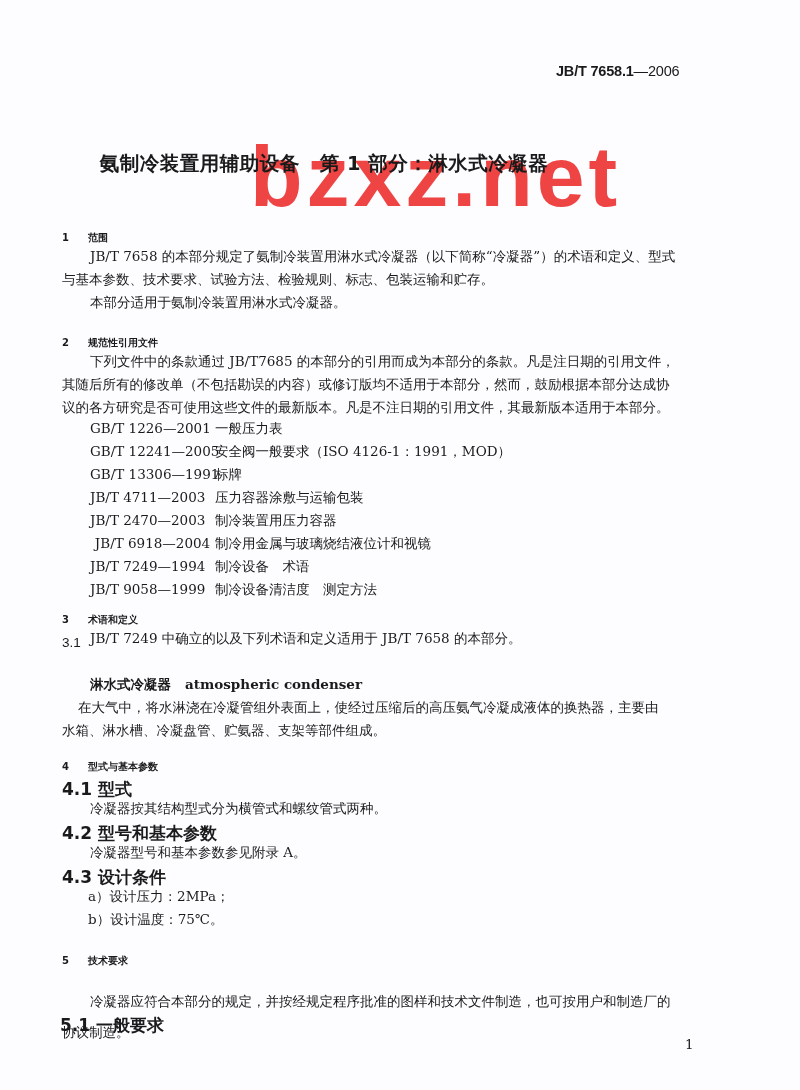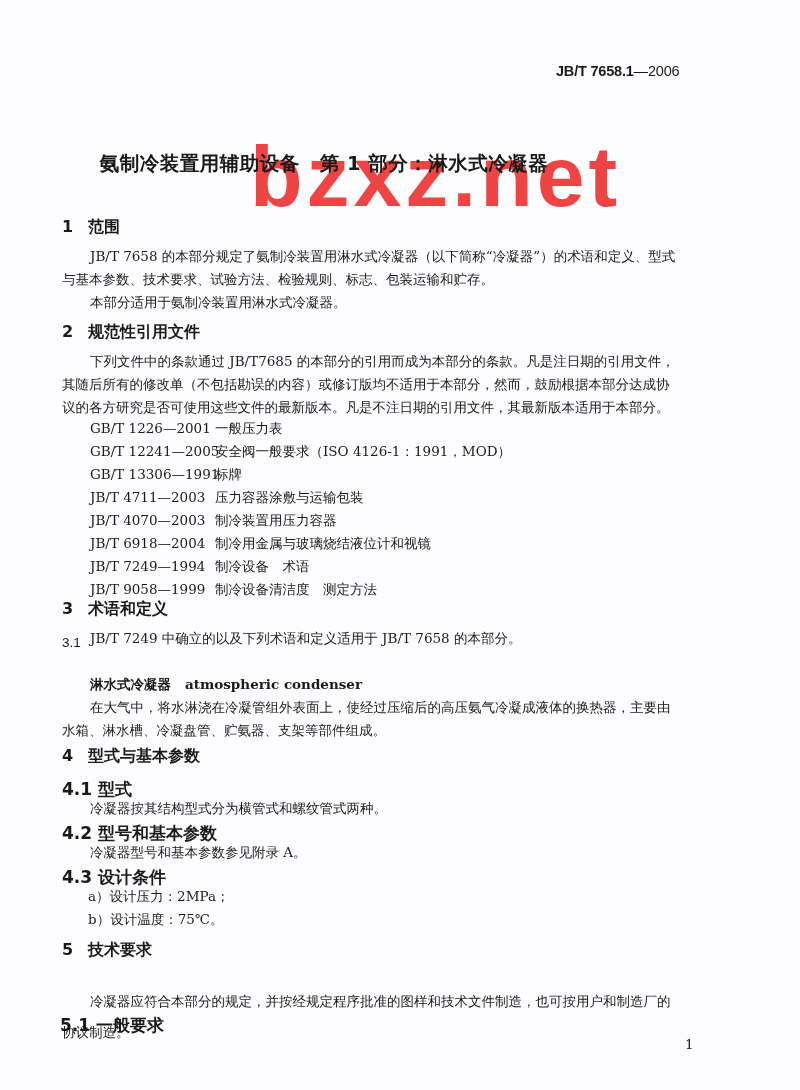"1 范围" .h1 { font-size: 16px -> 10px; margin-top: none -> 14px }
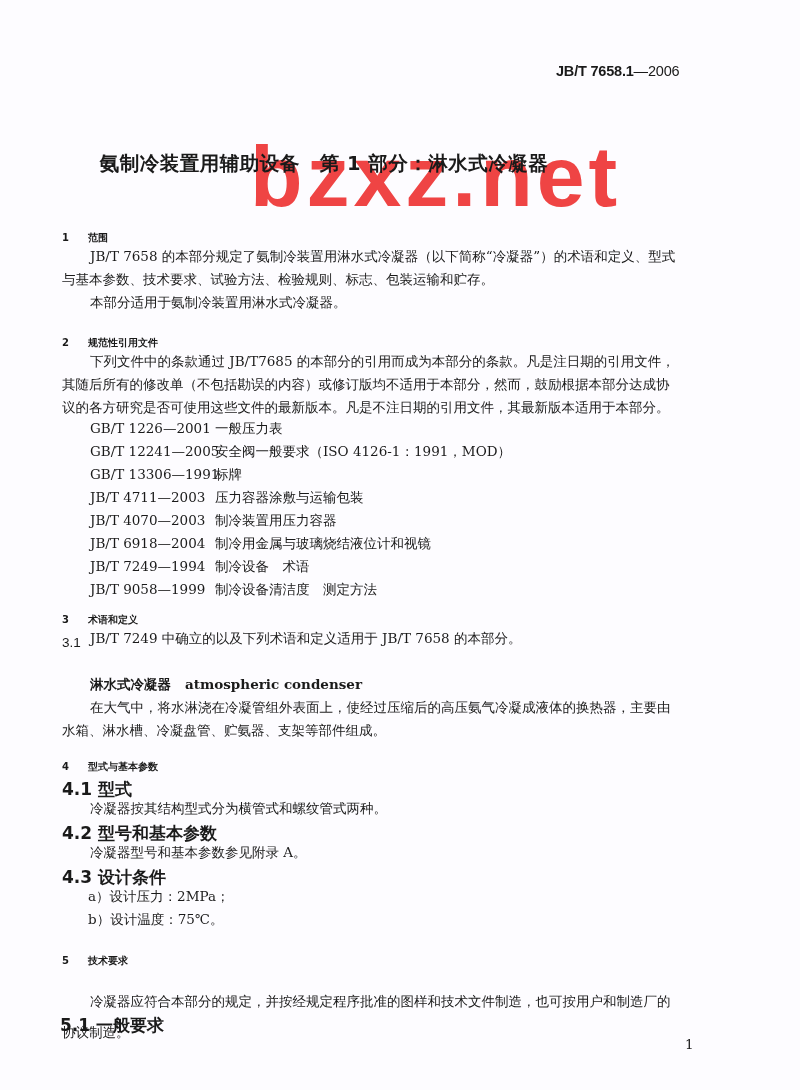"JB/T 4070—2003" span.code { text: 4070 -> 2470 }
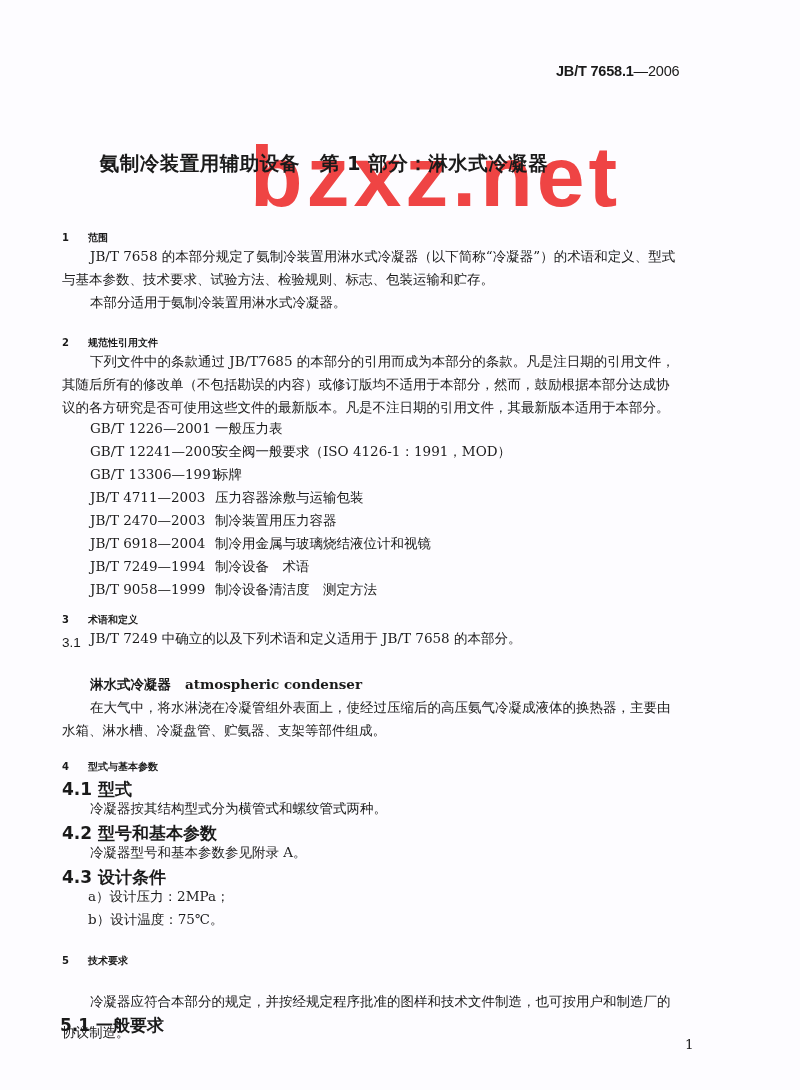"JB/T 6918—2004 制冷用金属与玻璃烧结液位计和视镜" div.abs { text-align: none -> center }
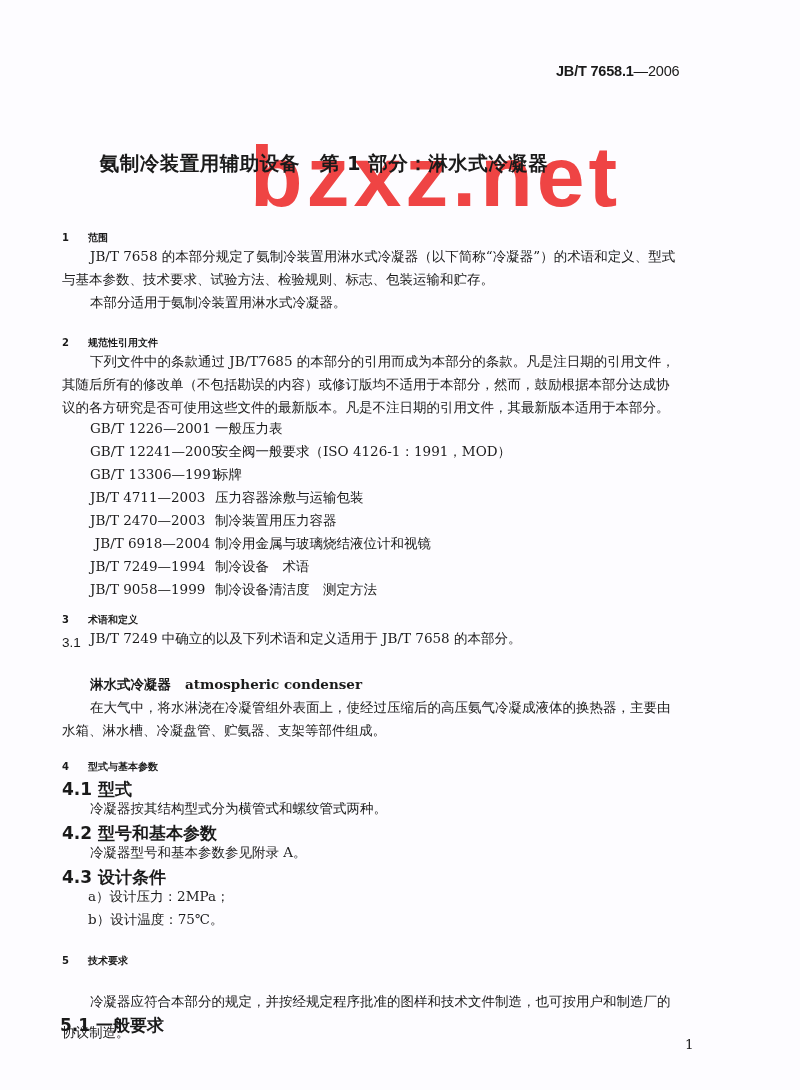"在大气中，将水淋浇在冷凝管组外表面上，使经过压缩后的高压氨气冷凝成液体的换热器，" div.abs { left: 90px -> 78px }
